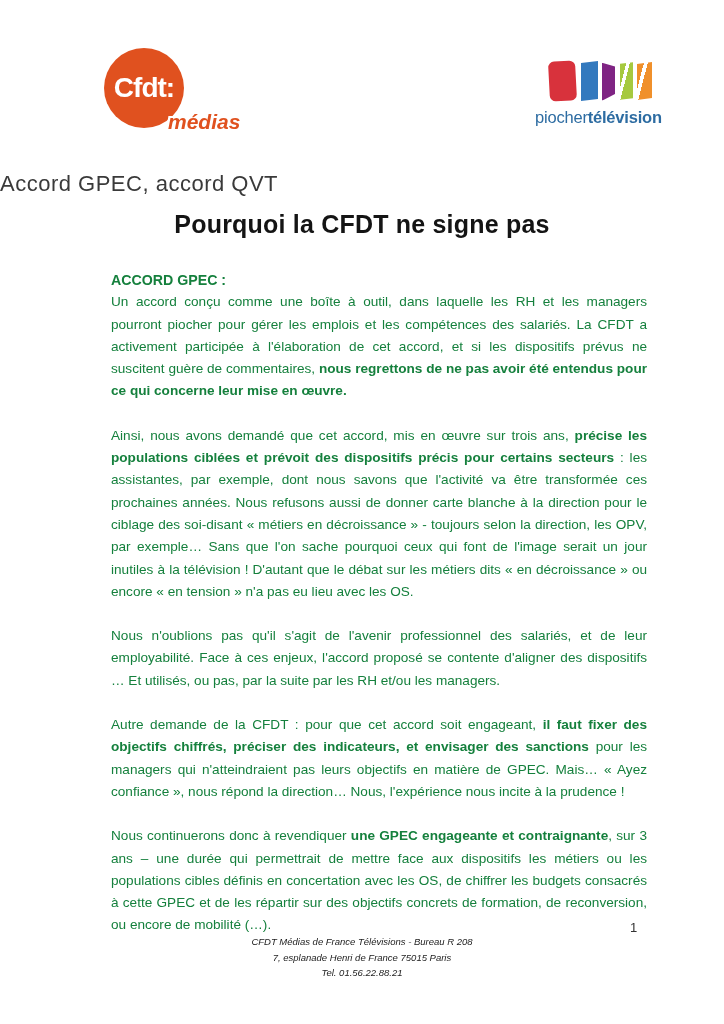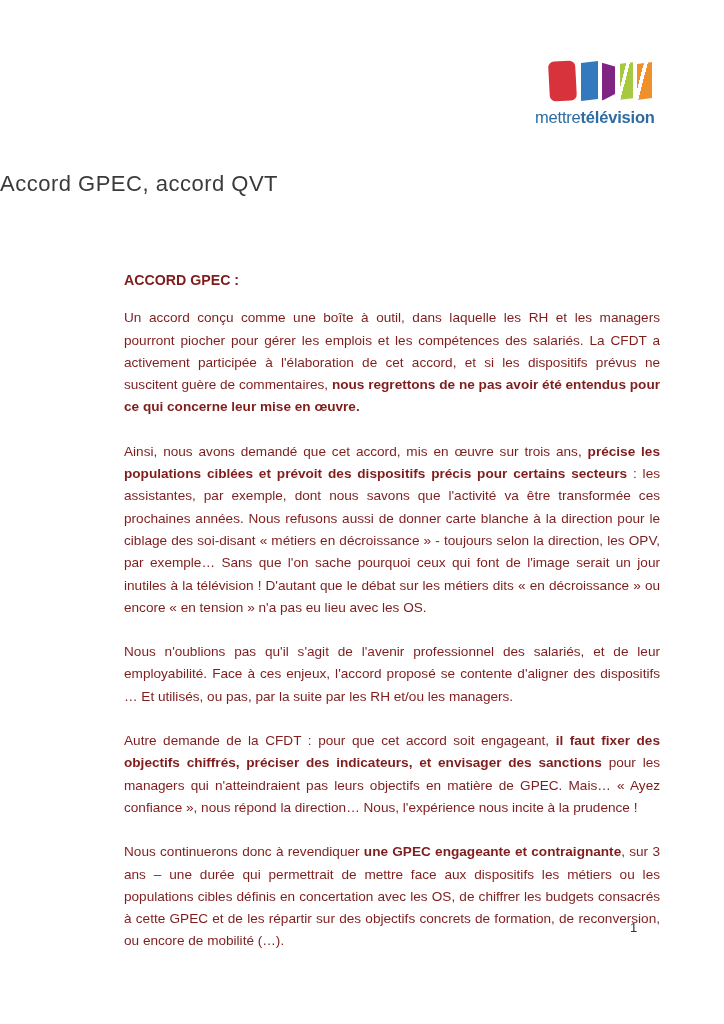"Cfdt:" div.cfdt-logo { html: none -> <div> <div> <span>Cfdt:</span> </div> <div>médias</div> </div> }
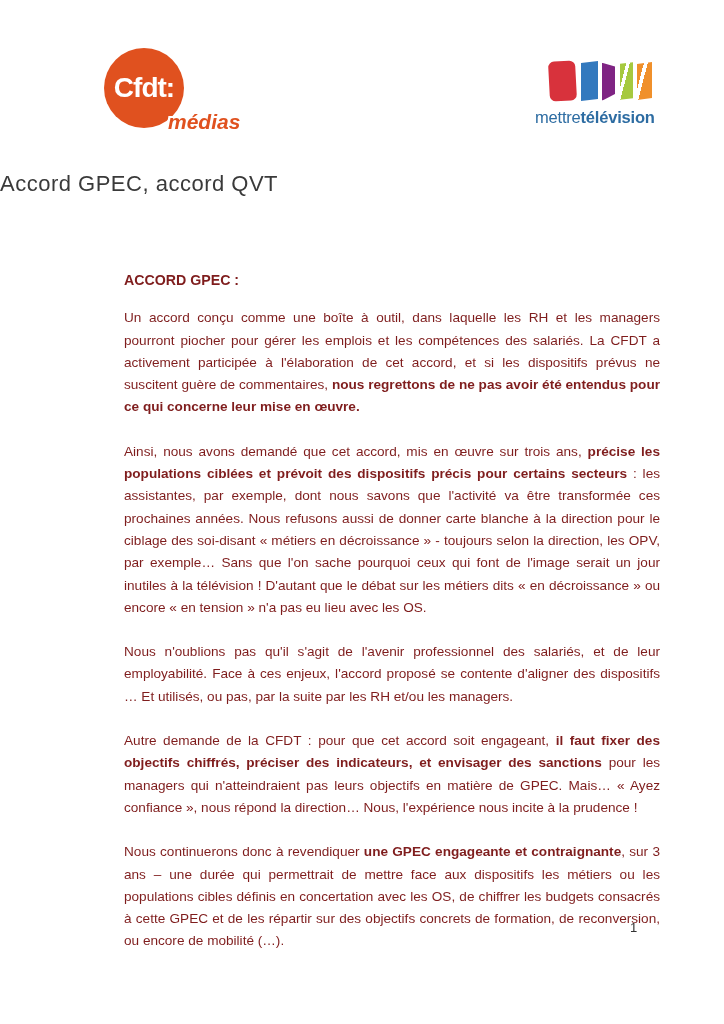"mettre" span { text: mettre -> piocher }
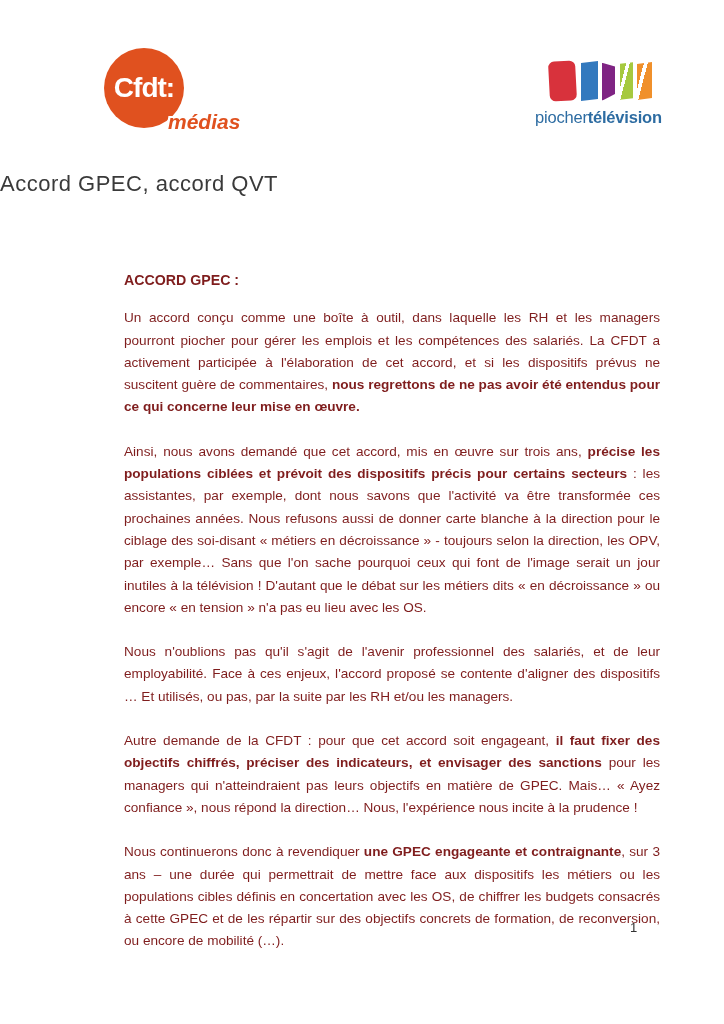"Pourquoi la CFDT ne signe" div.doc-title { html: none -> <div>Pourquoi la CFDT ne signe pas</div> }
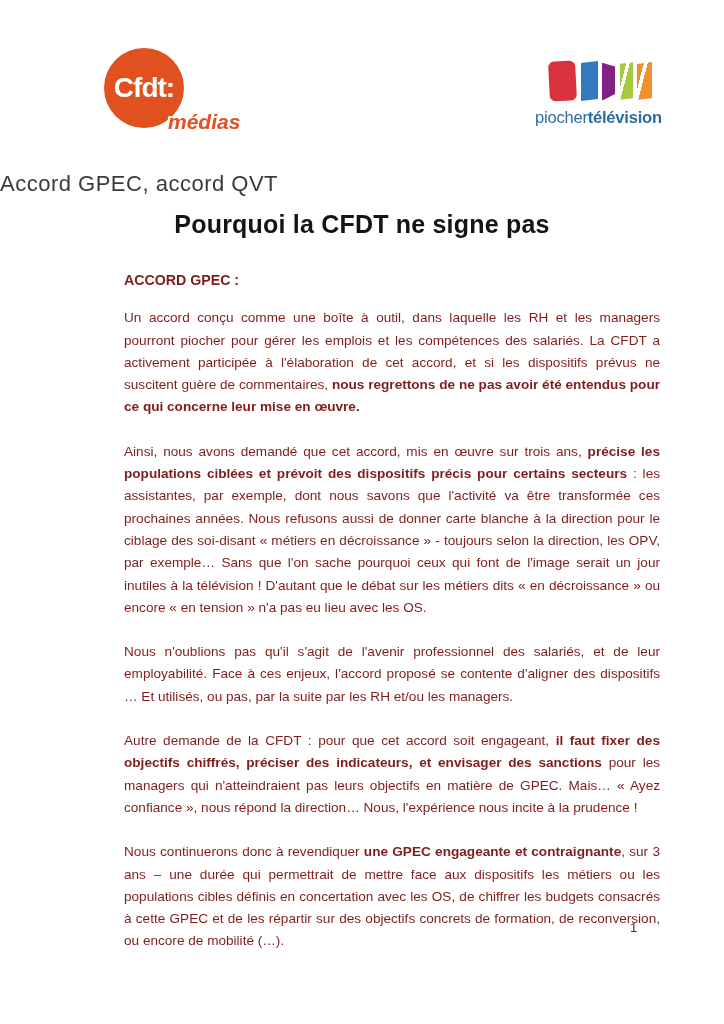"ACCORD GPEC :" .body-block { color: #7f1d1d -> #15803d; left: 124px -> 111px }
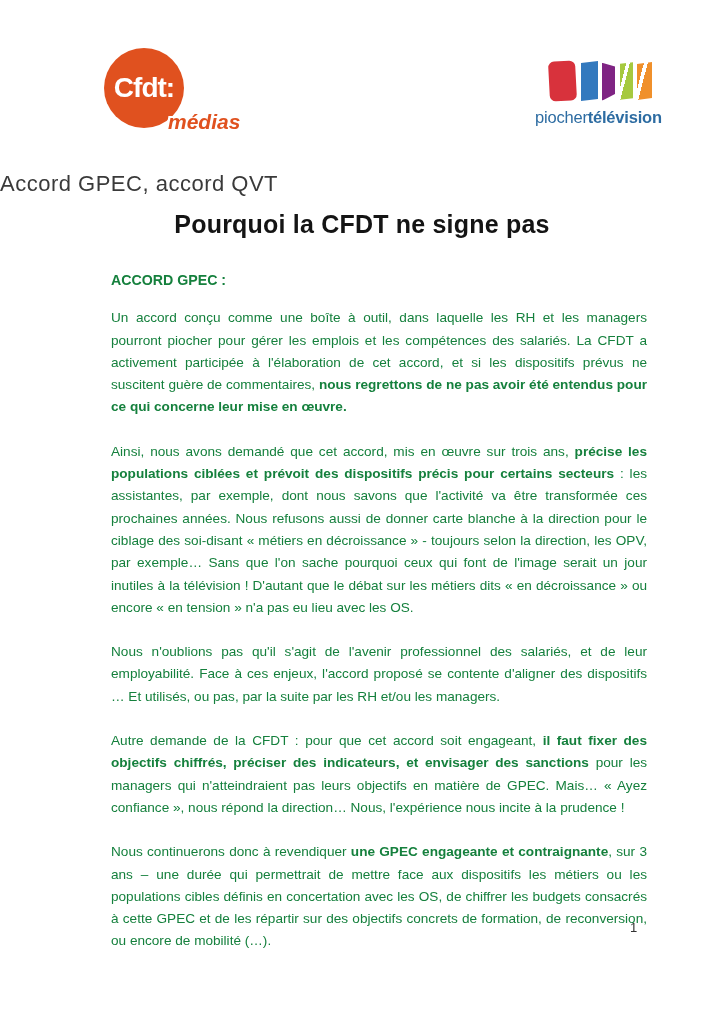"Un accord conçu comme une" .body-block p { margin: 16px 0 22px 0 -> 0 0 22px 0 }
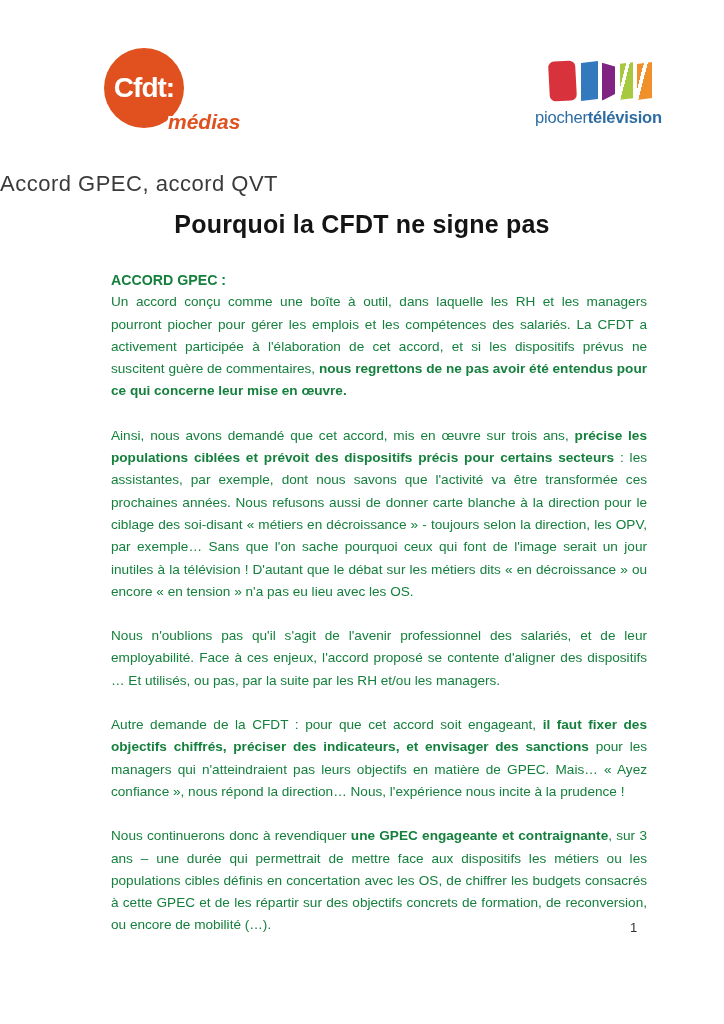"CFDT Médias de France Télévisions" div.footer { html: none -> <div> <div>CFDT Médias de France Télévisions - Bureau R 208</div> <div>7, esplanade Henri de France 75015 Paris</div> <div>Tel. 01.56.22.88.21</div> </div> }
